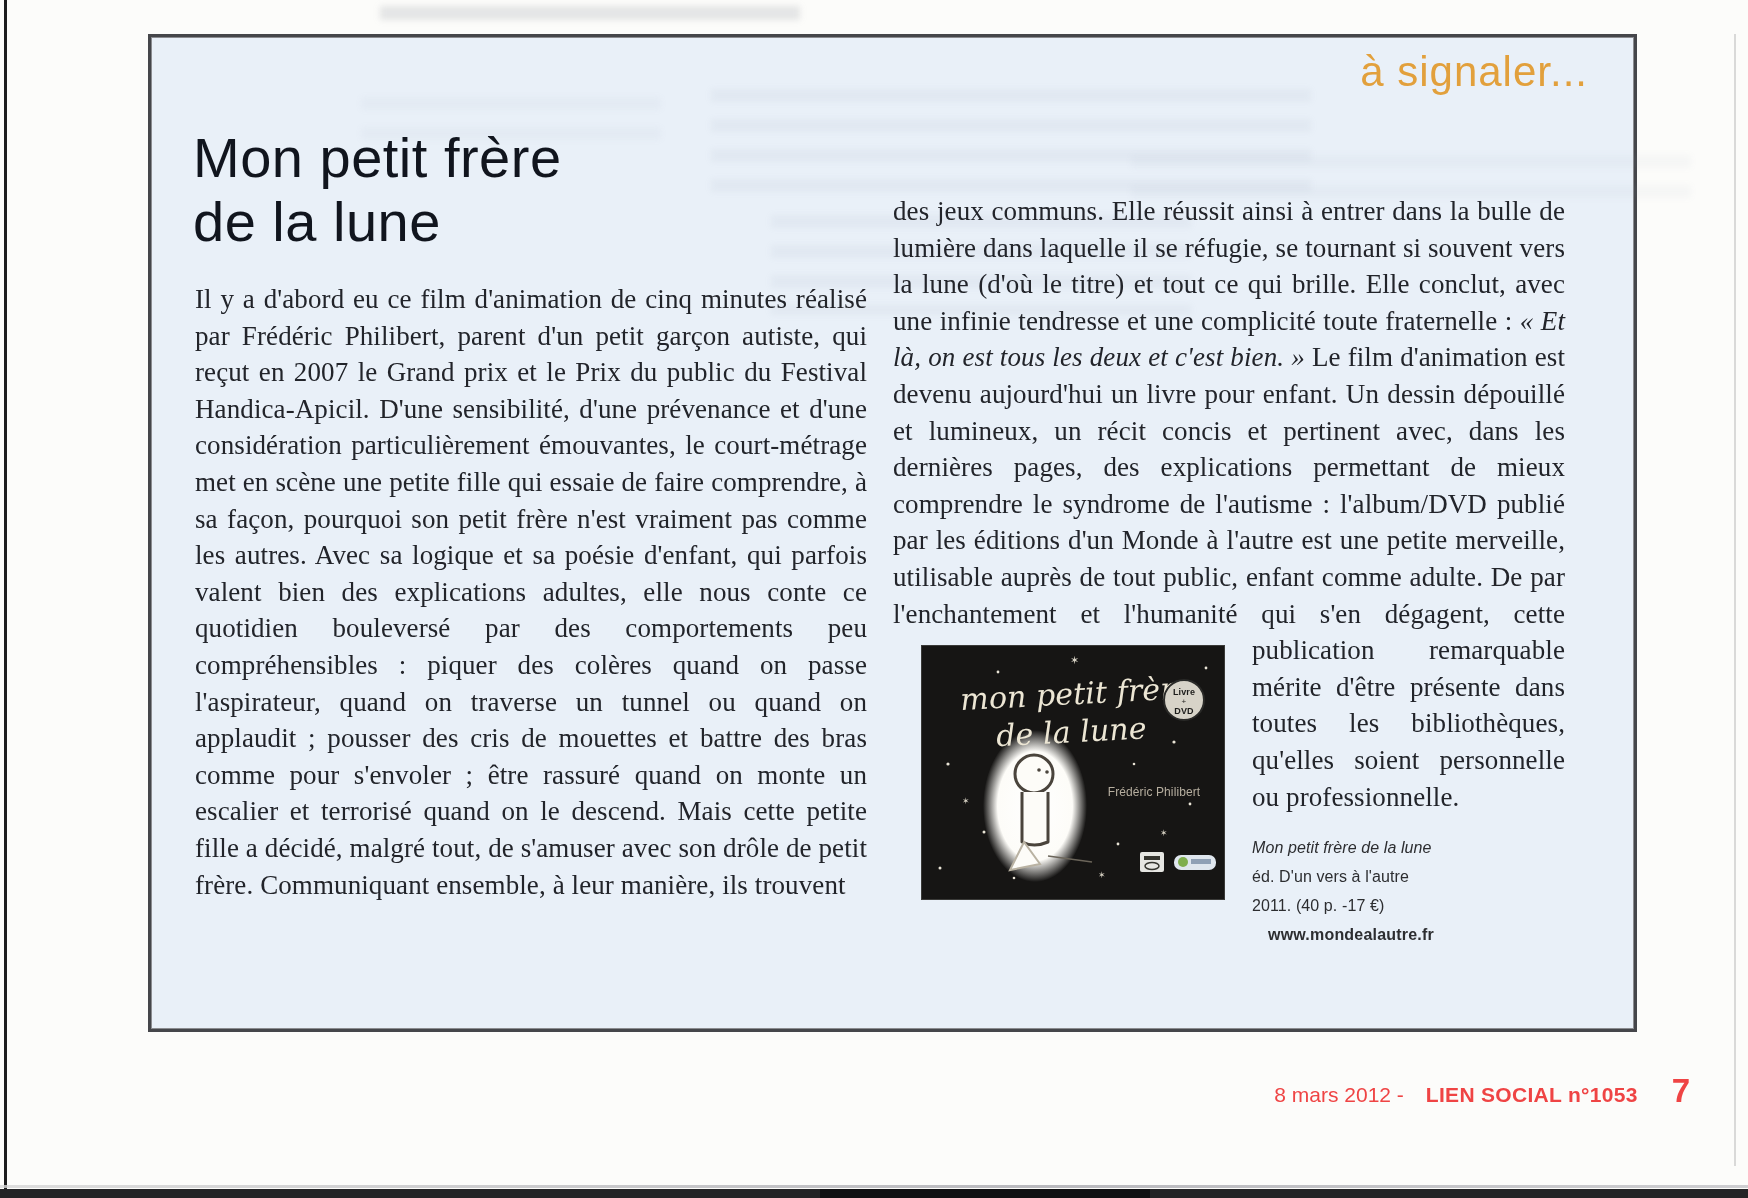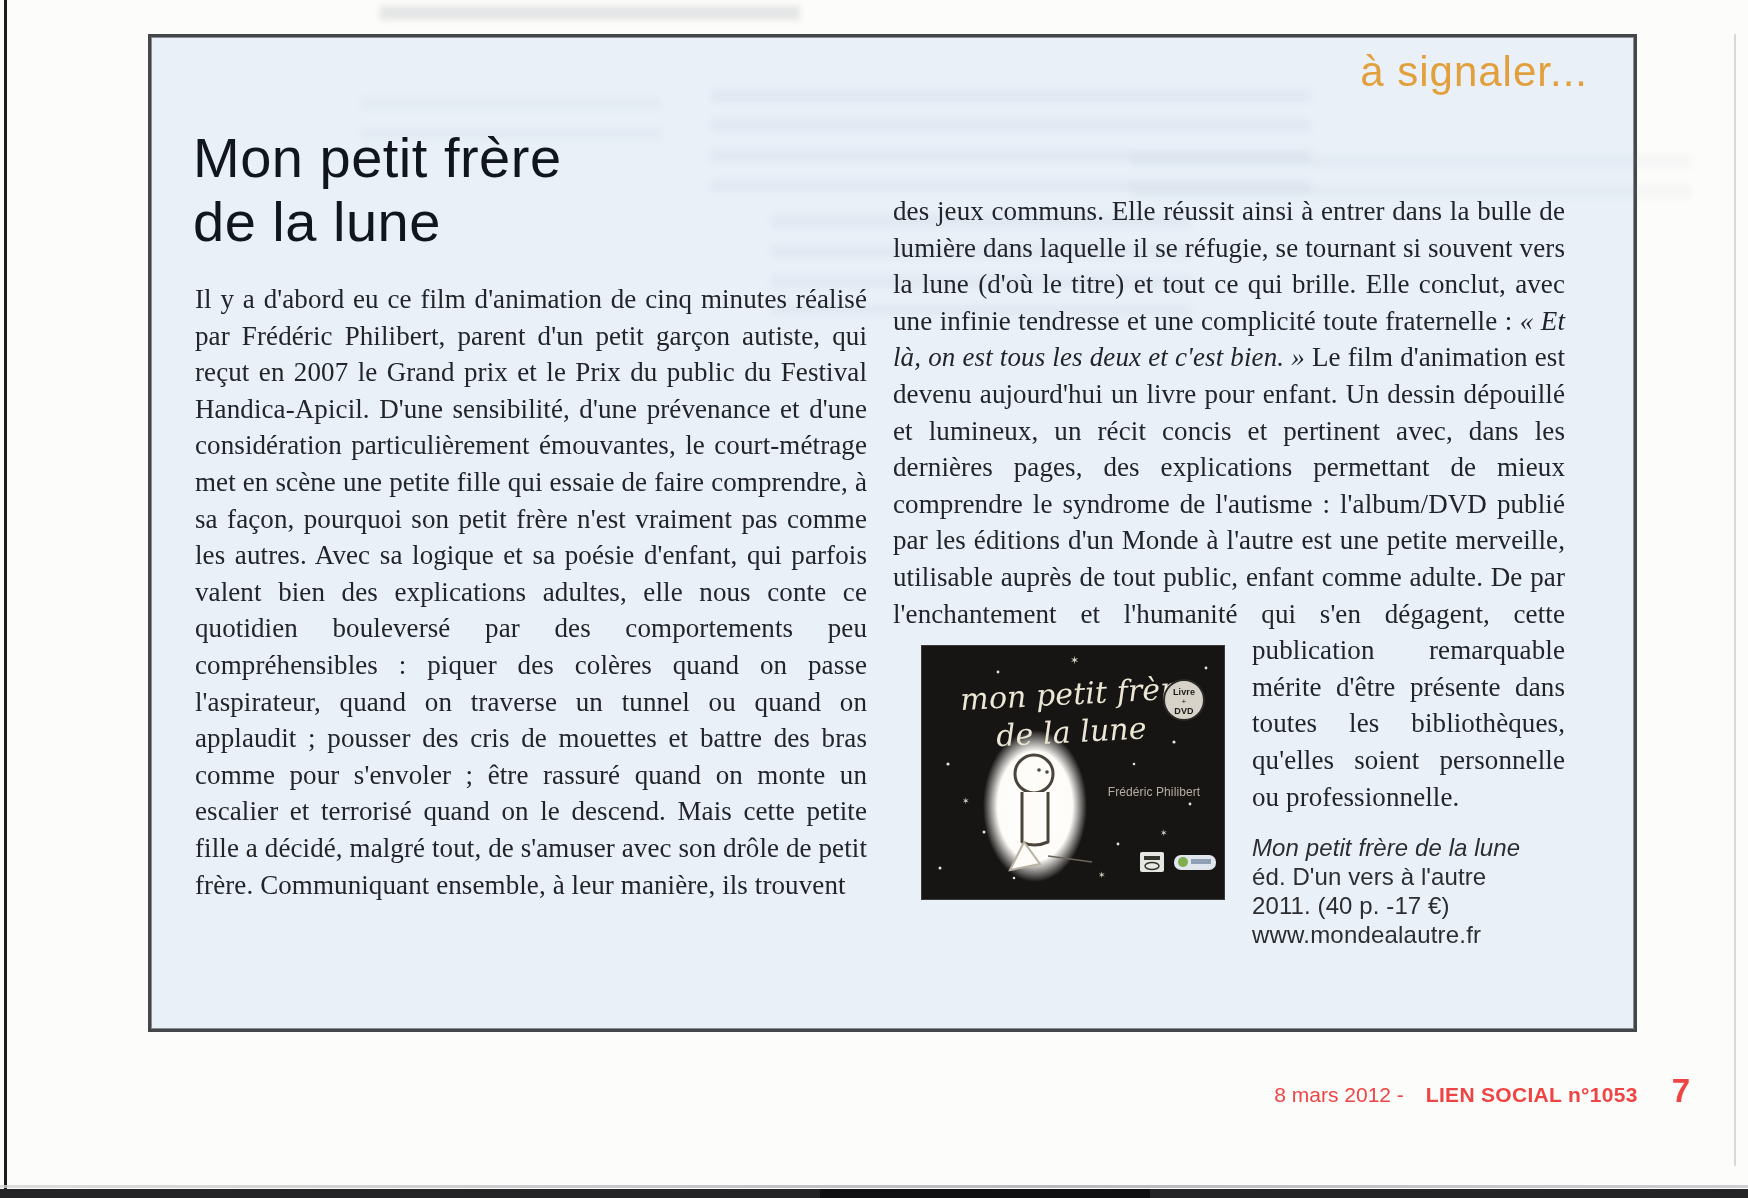"Mon petit frère de la" .book-caption { font-size: 24px -> 16px }
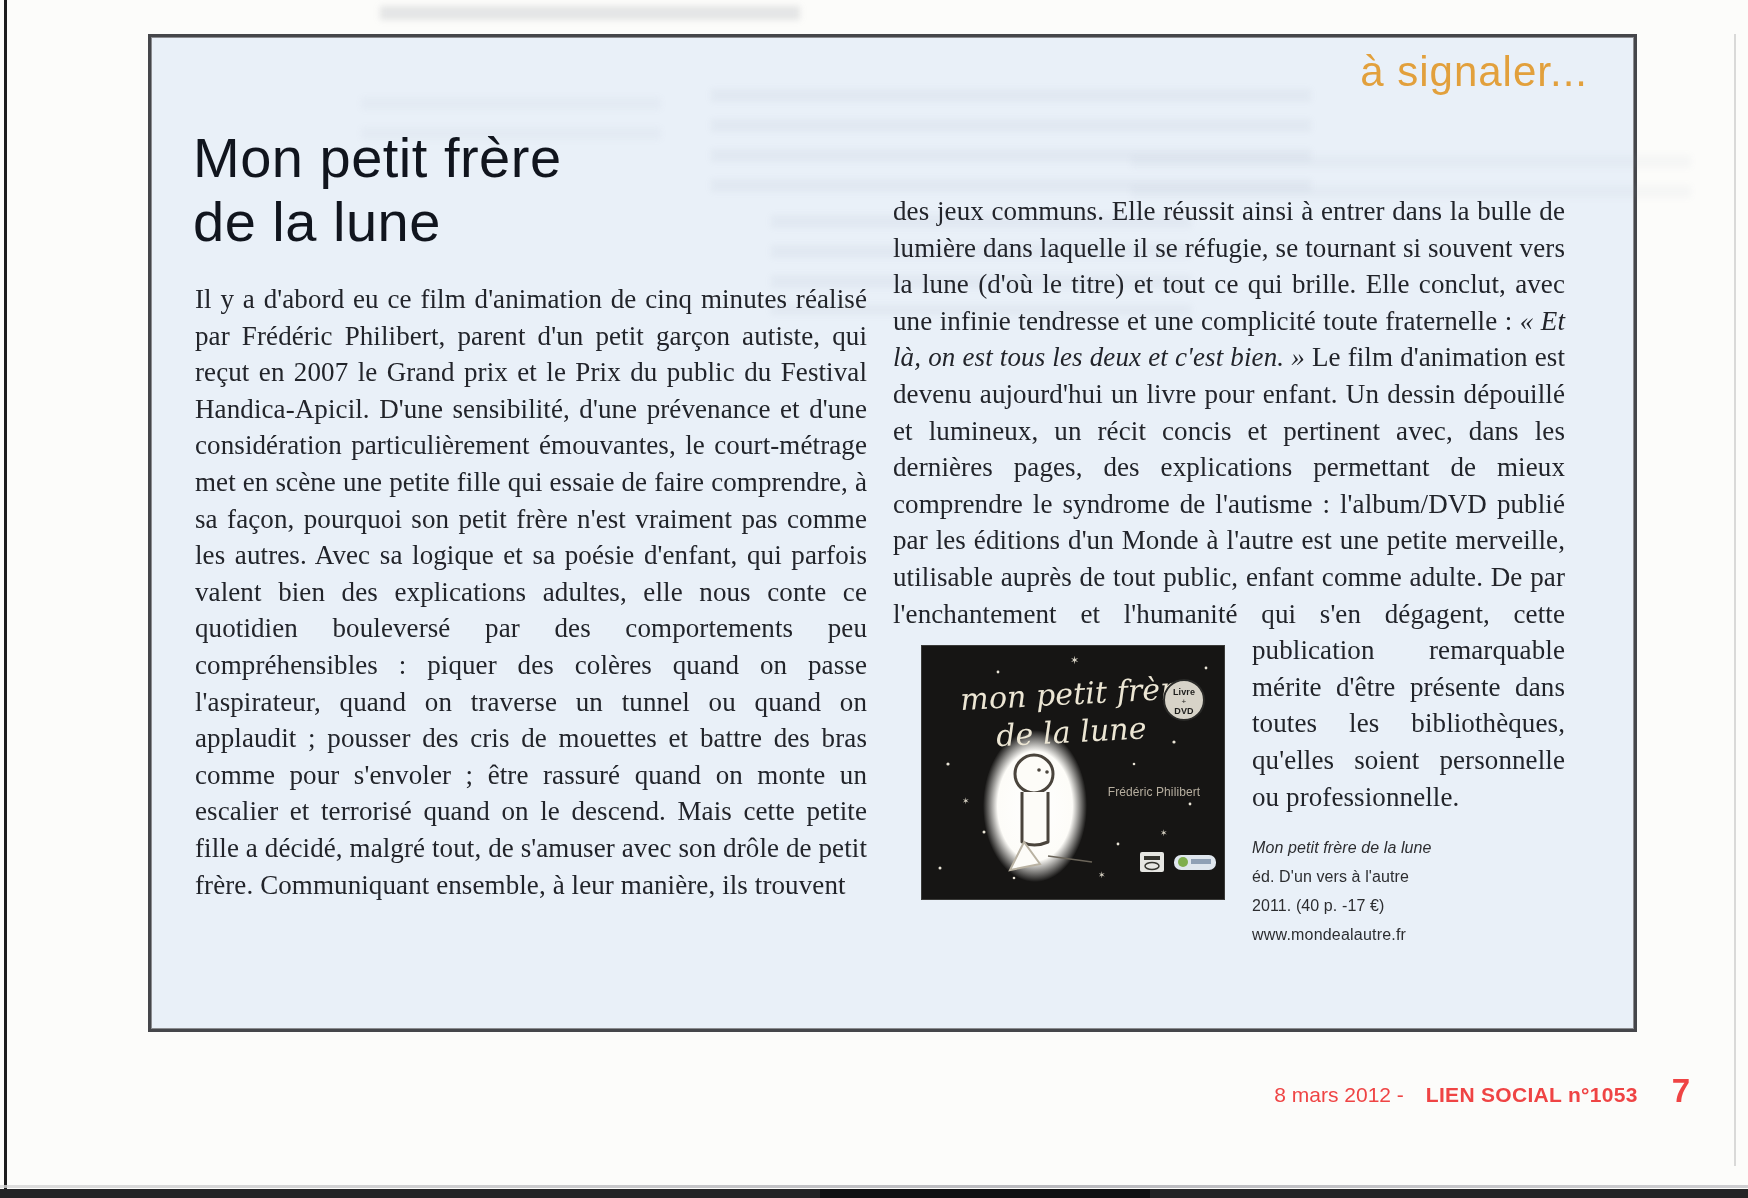"www.mondealautre.fr" .caption-url { font-weight: 400 -> 700; margin-left: none -> 16px }
